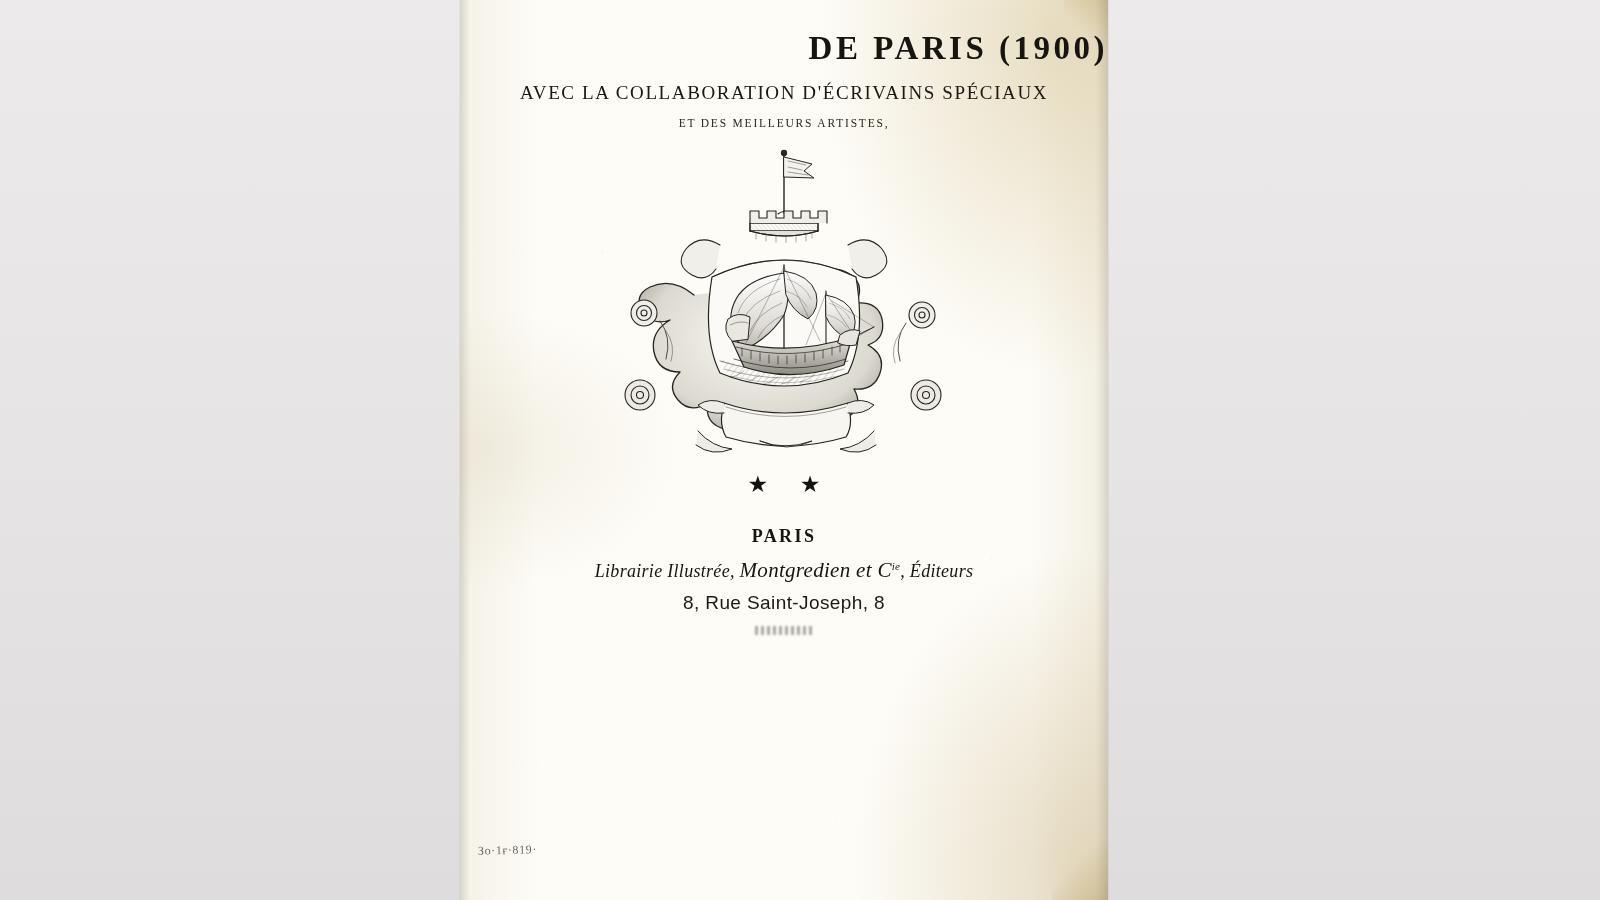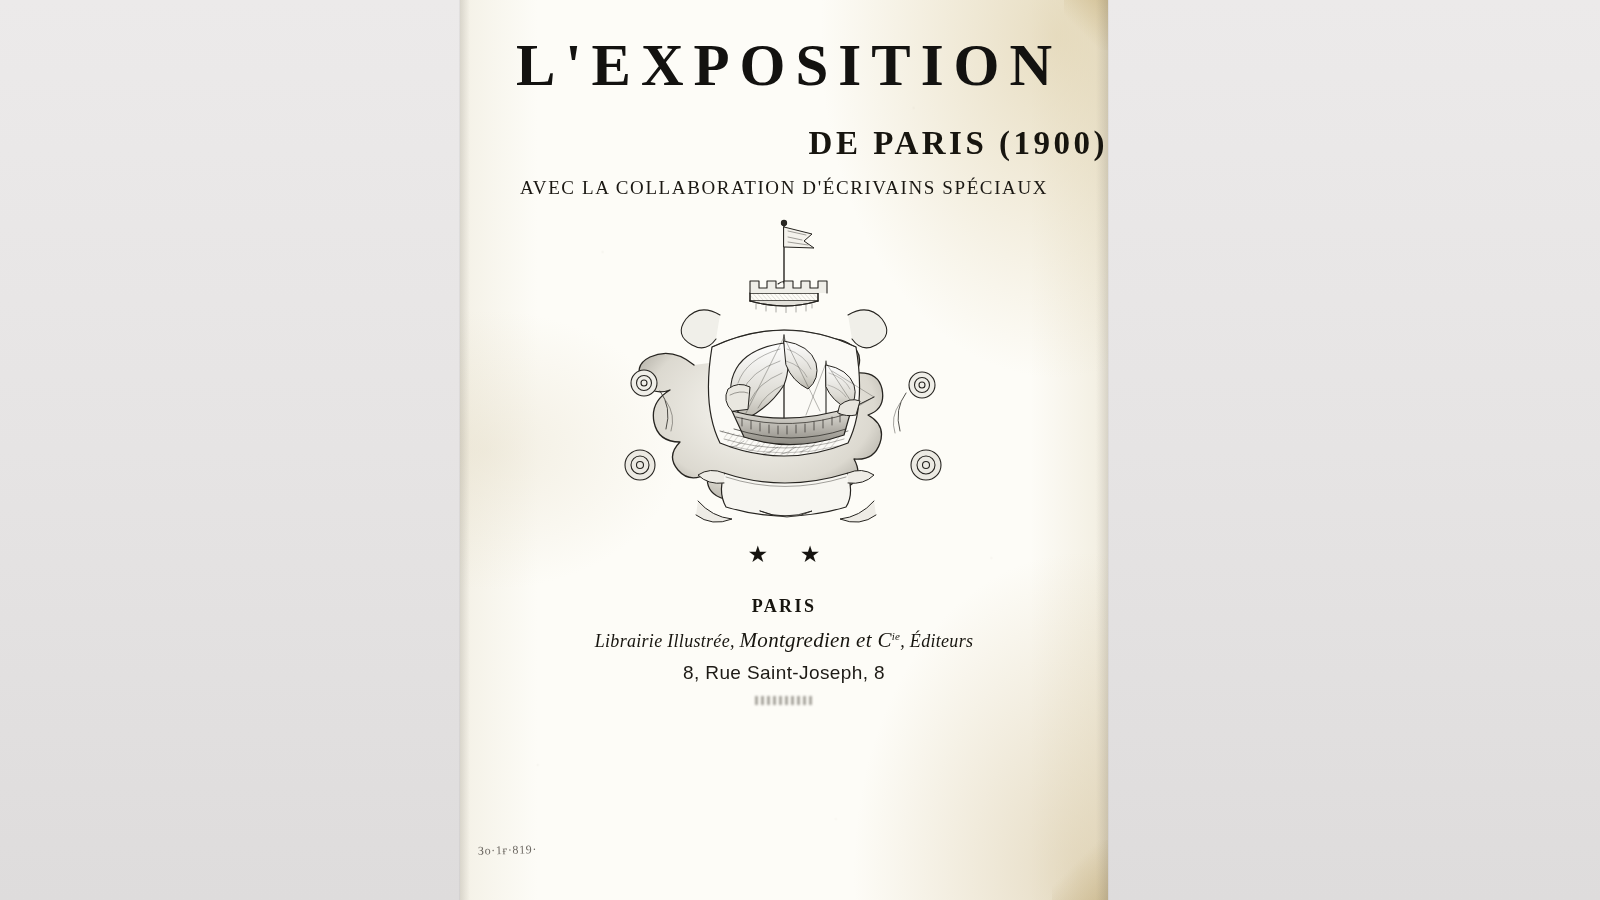"L'EXPOSITION" h1.title-main { html: <h1>L'EXPOSITION</h1> -> none }
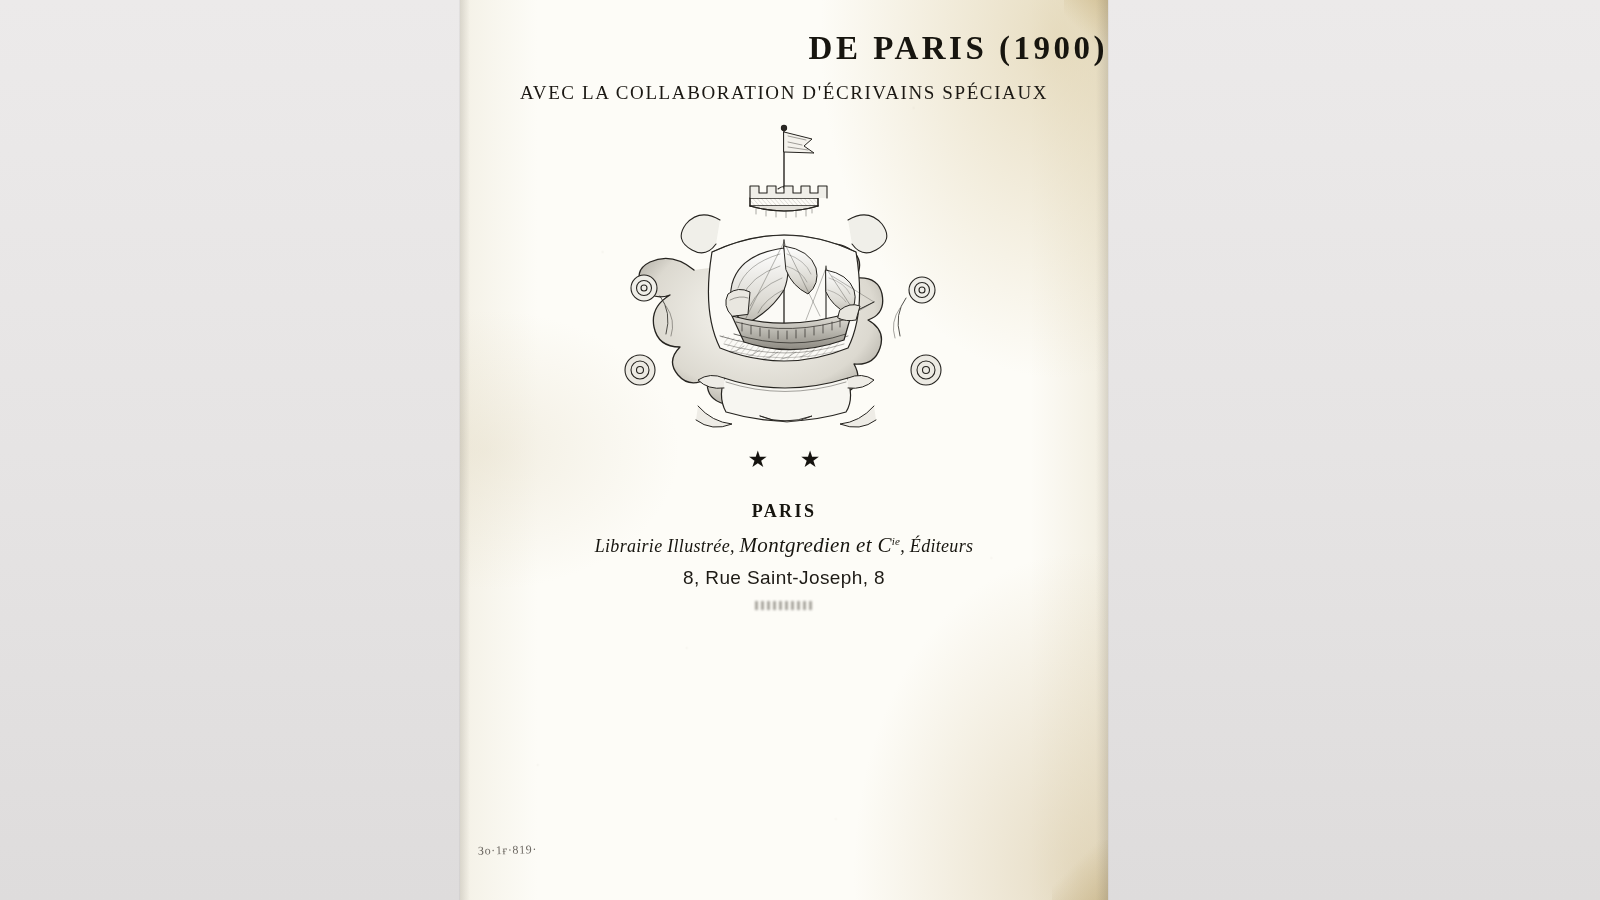"ET DES MEILLEURS ARTISTES," p.line-artistes { html: none -> <p>ET DES MEILLEURS ARTISTES,</p> }
